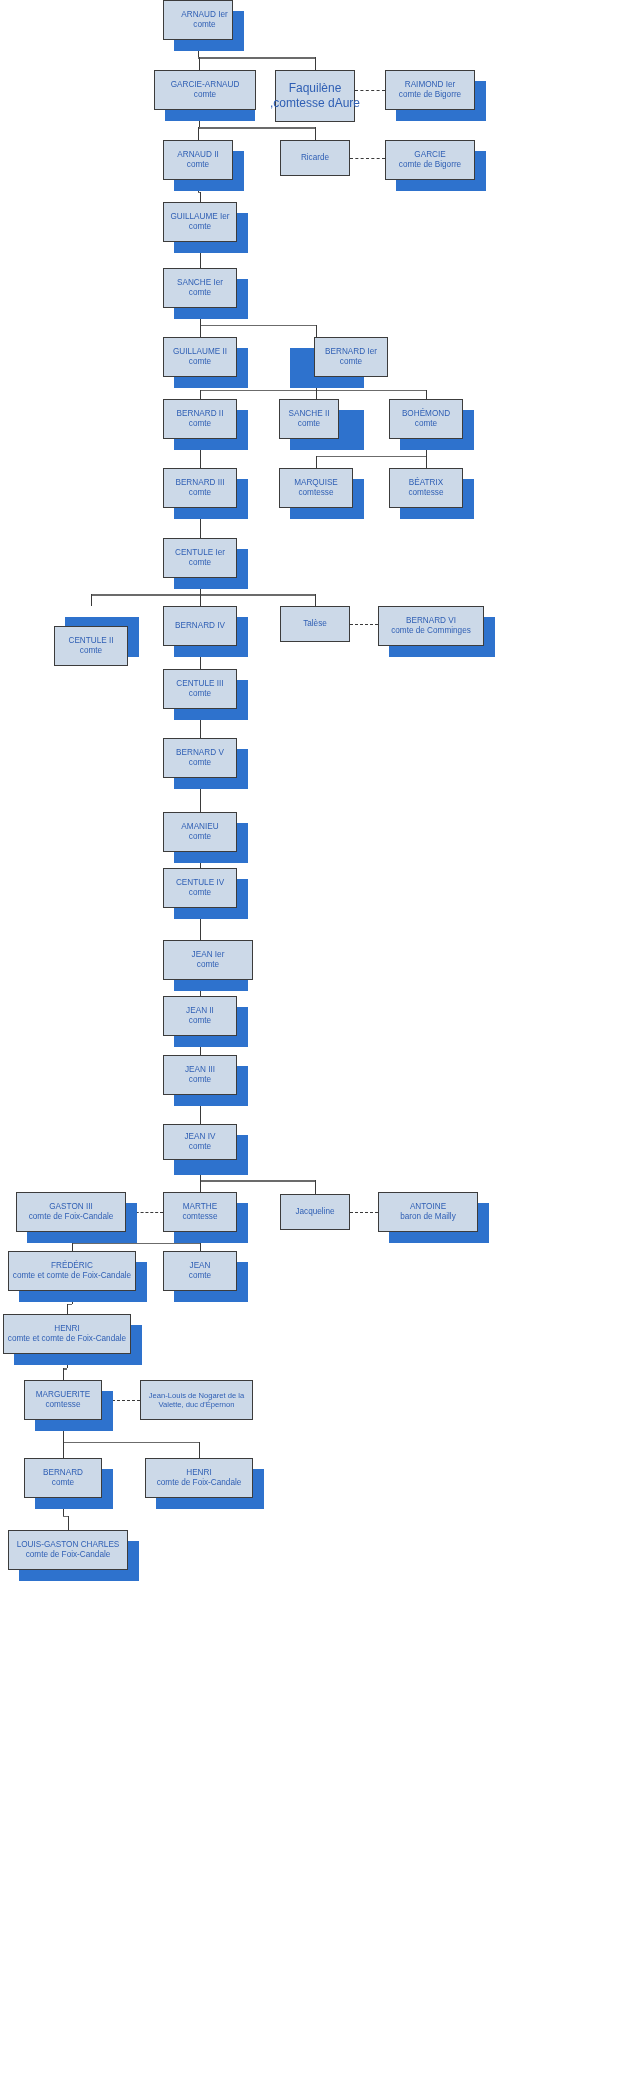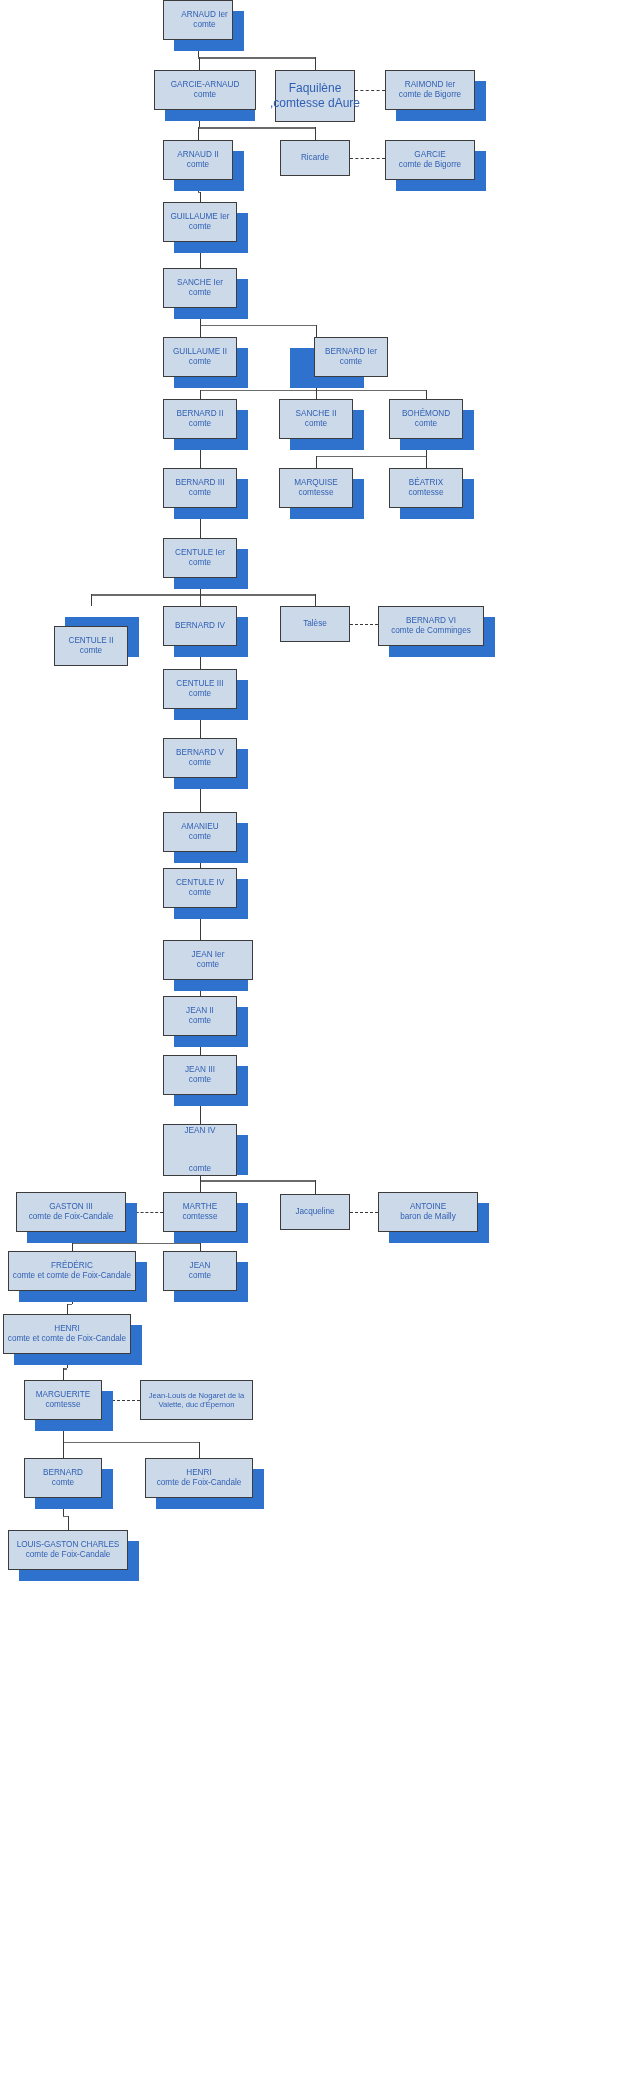"SANCHE II" div.node { width: 74px -> 60px }
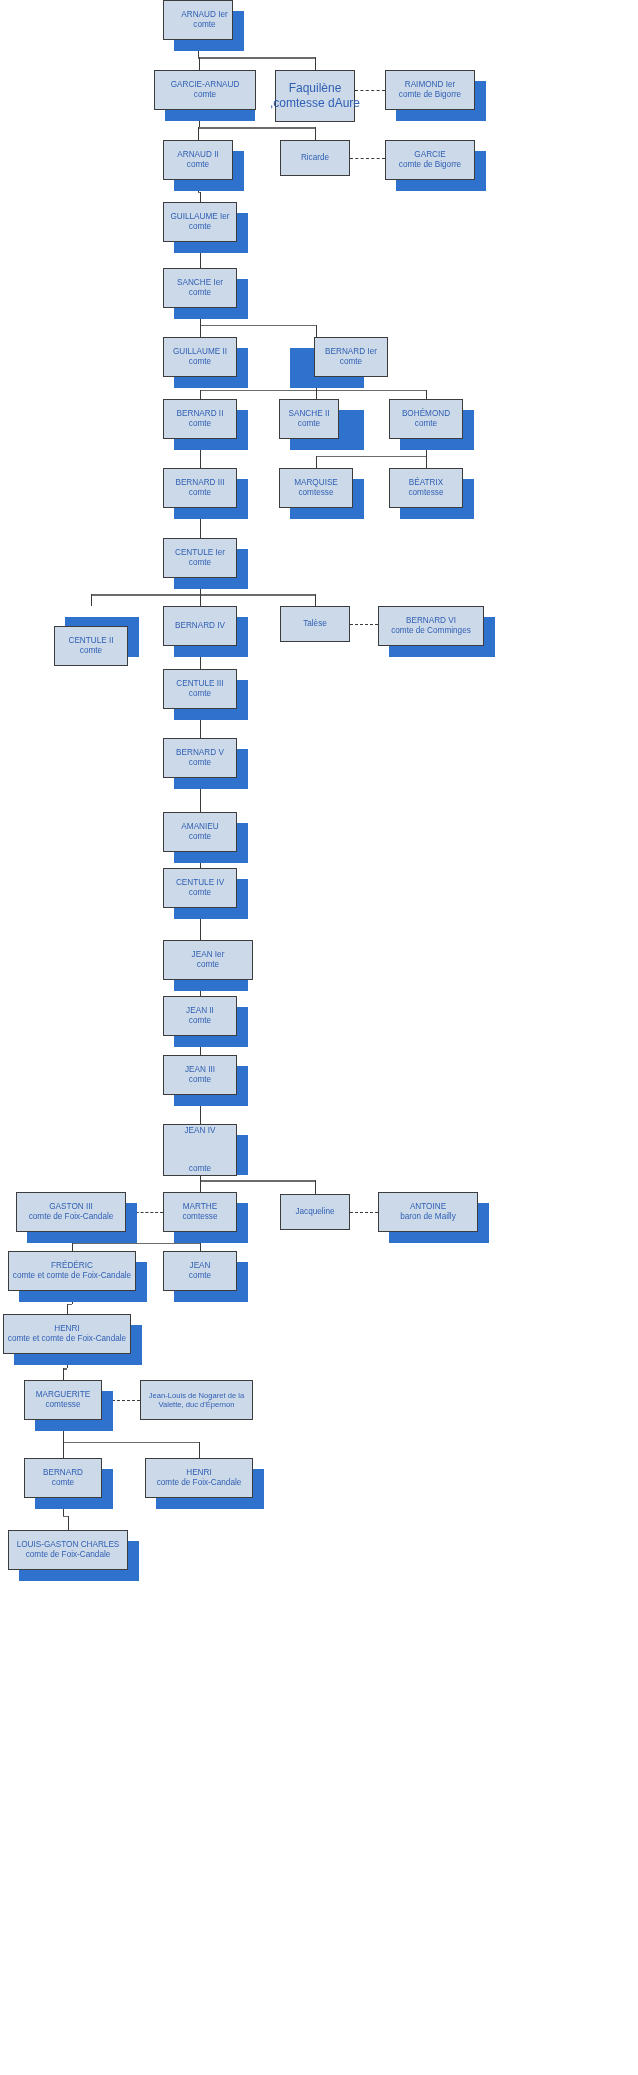"JEAN IV" div.node { height: 52px -> 36px; justify-content: space-between -> none }
